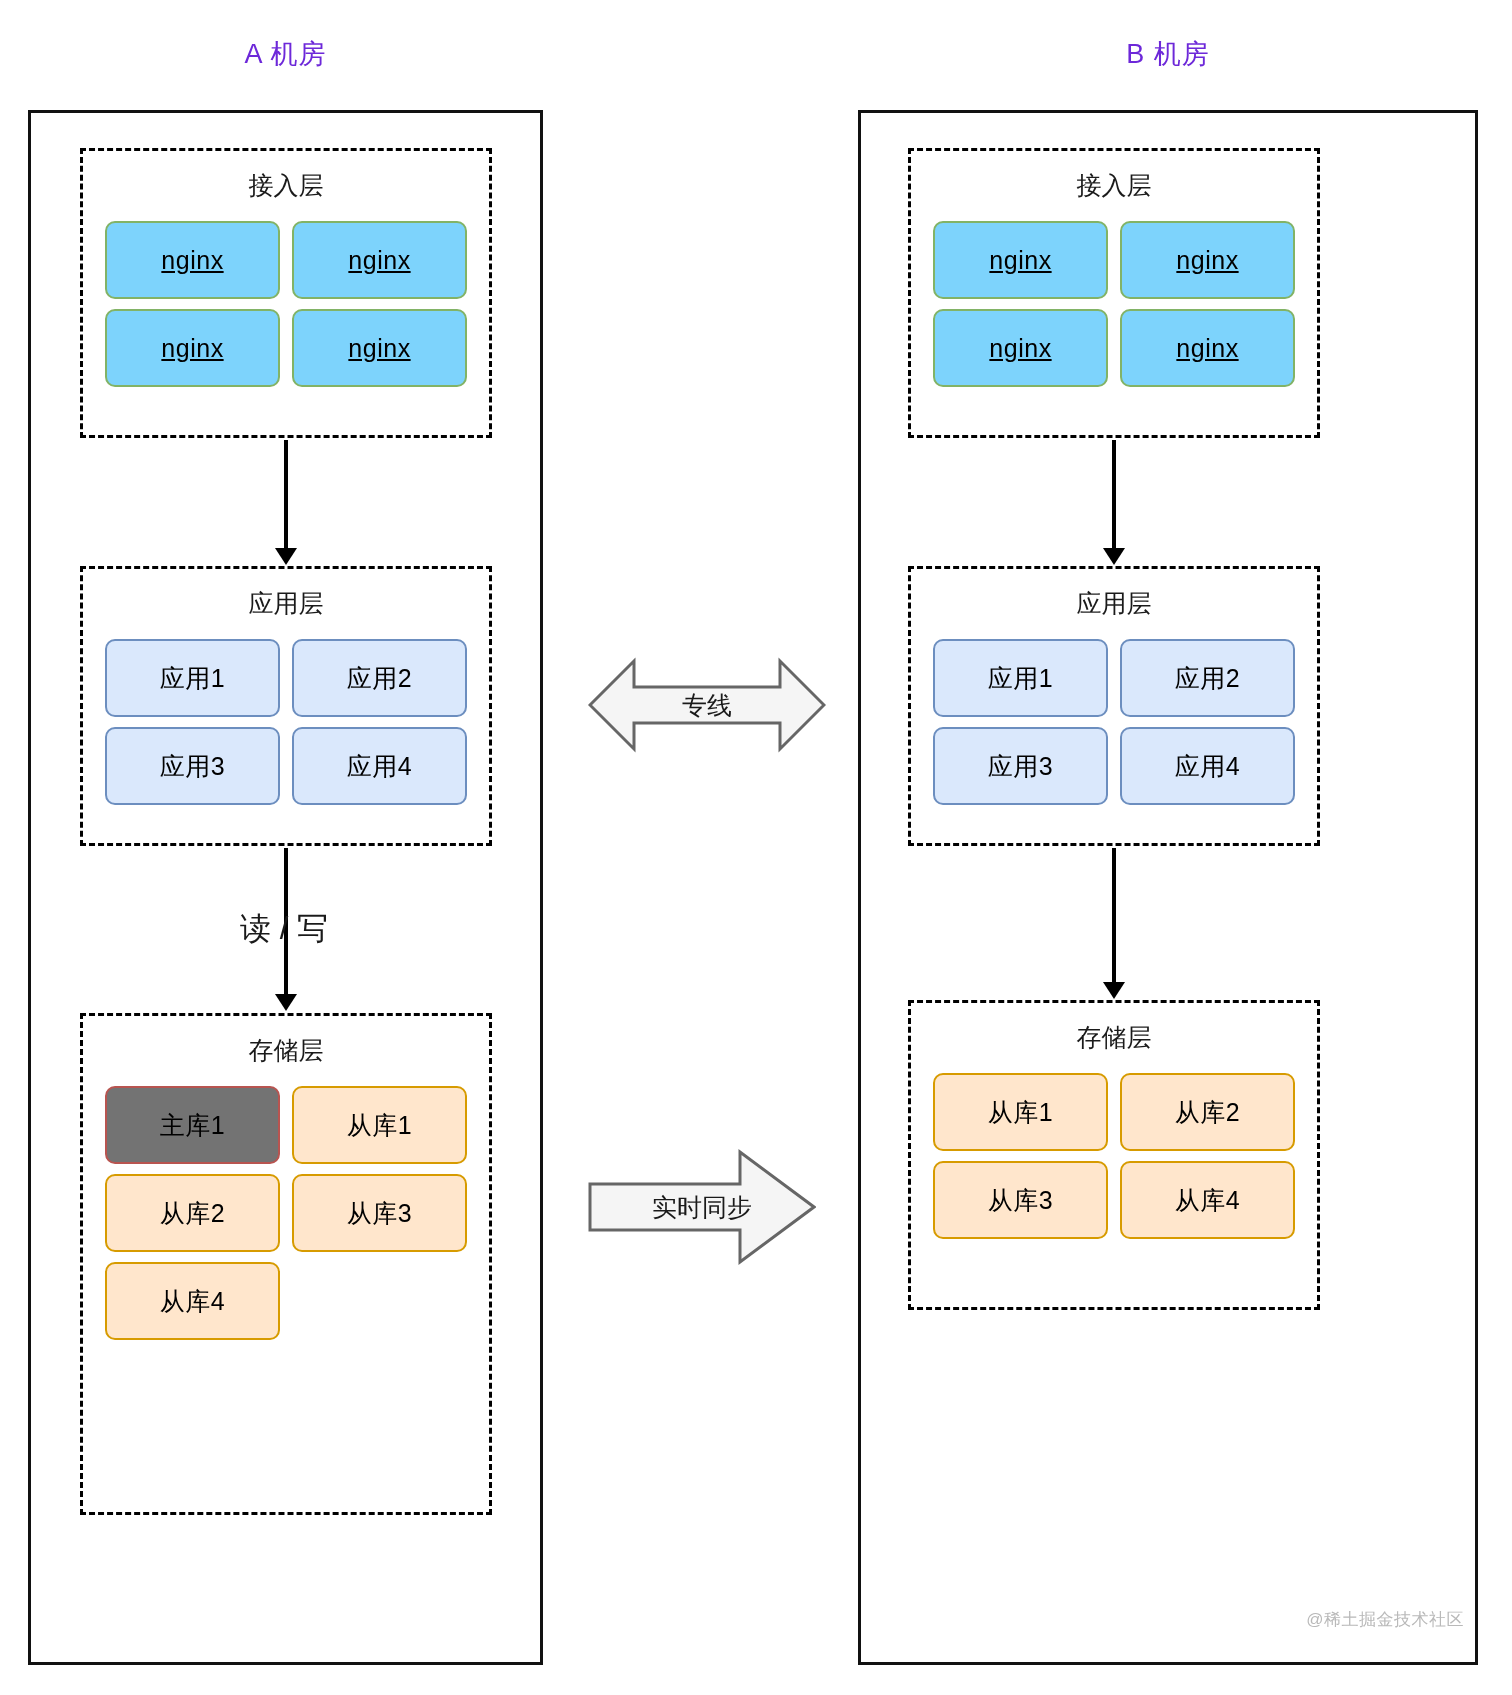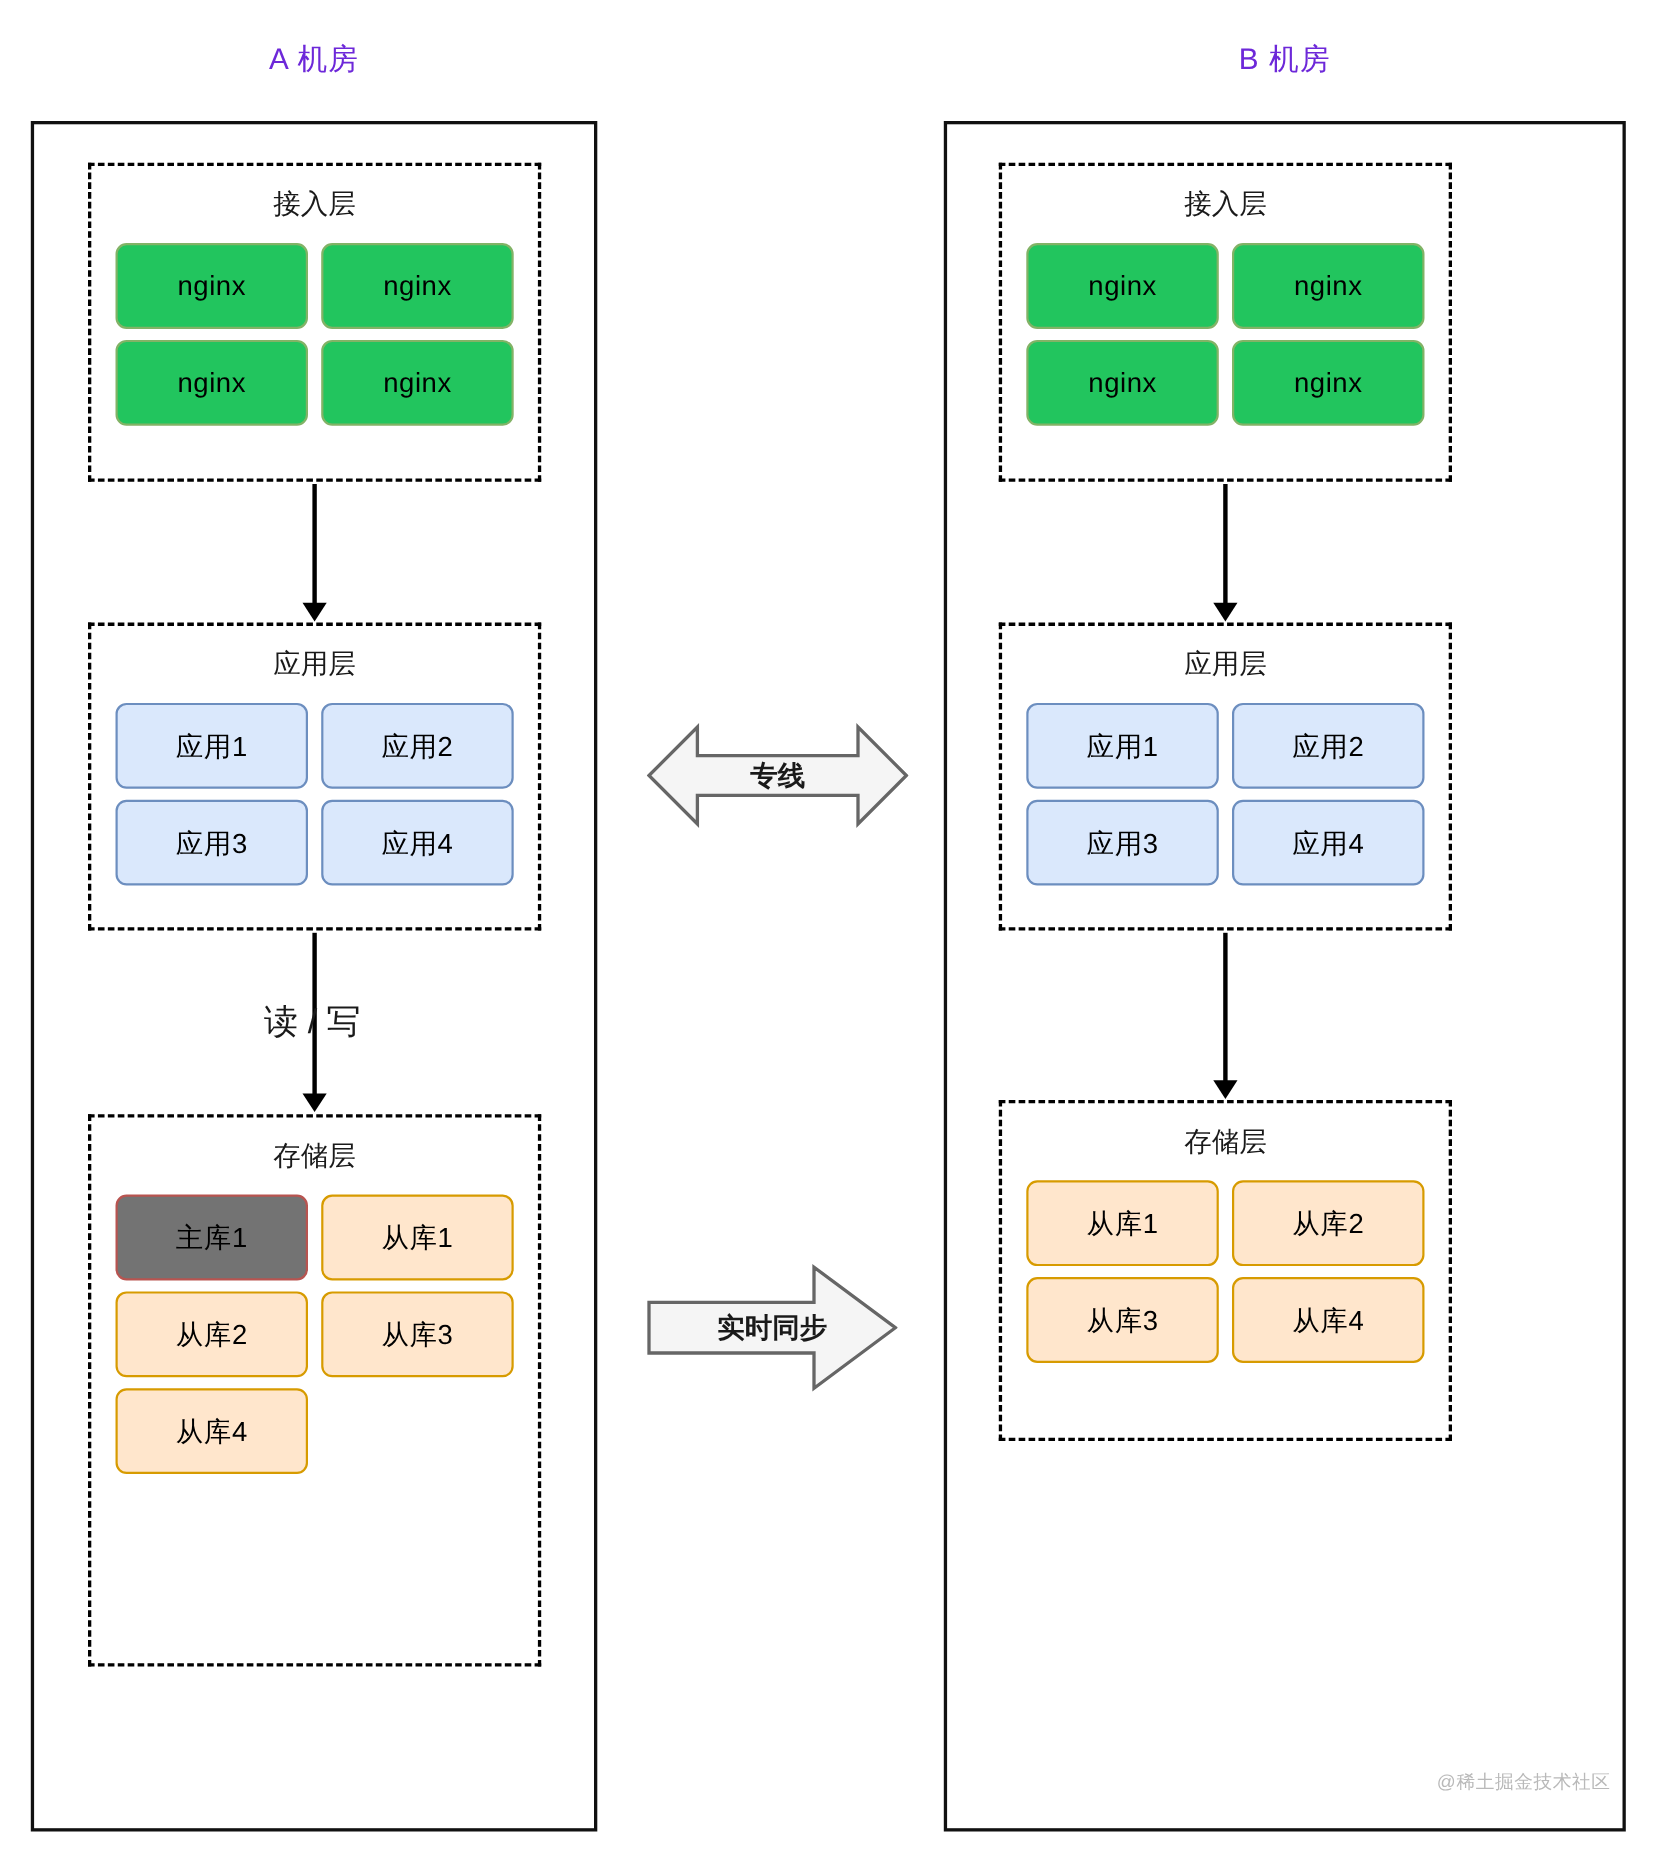"nginx" .node.green { background: #22c55e -> #7dd3fc; text-decoration: none -> underline }
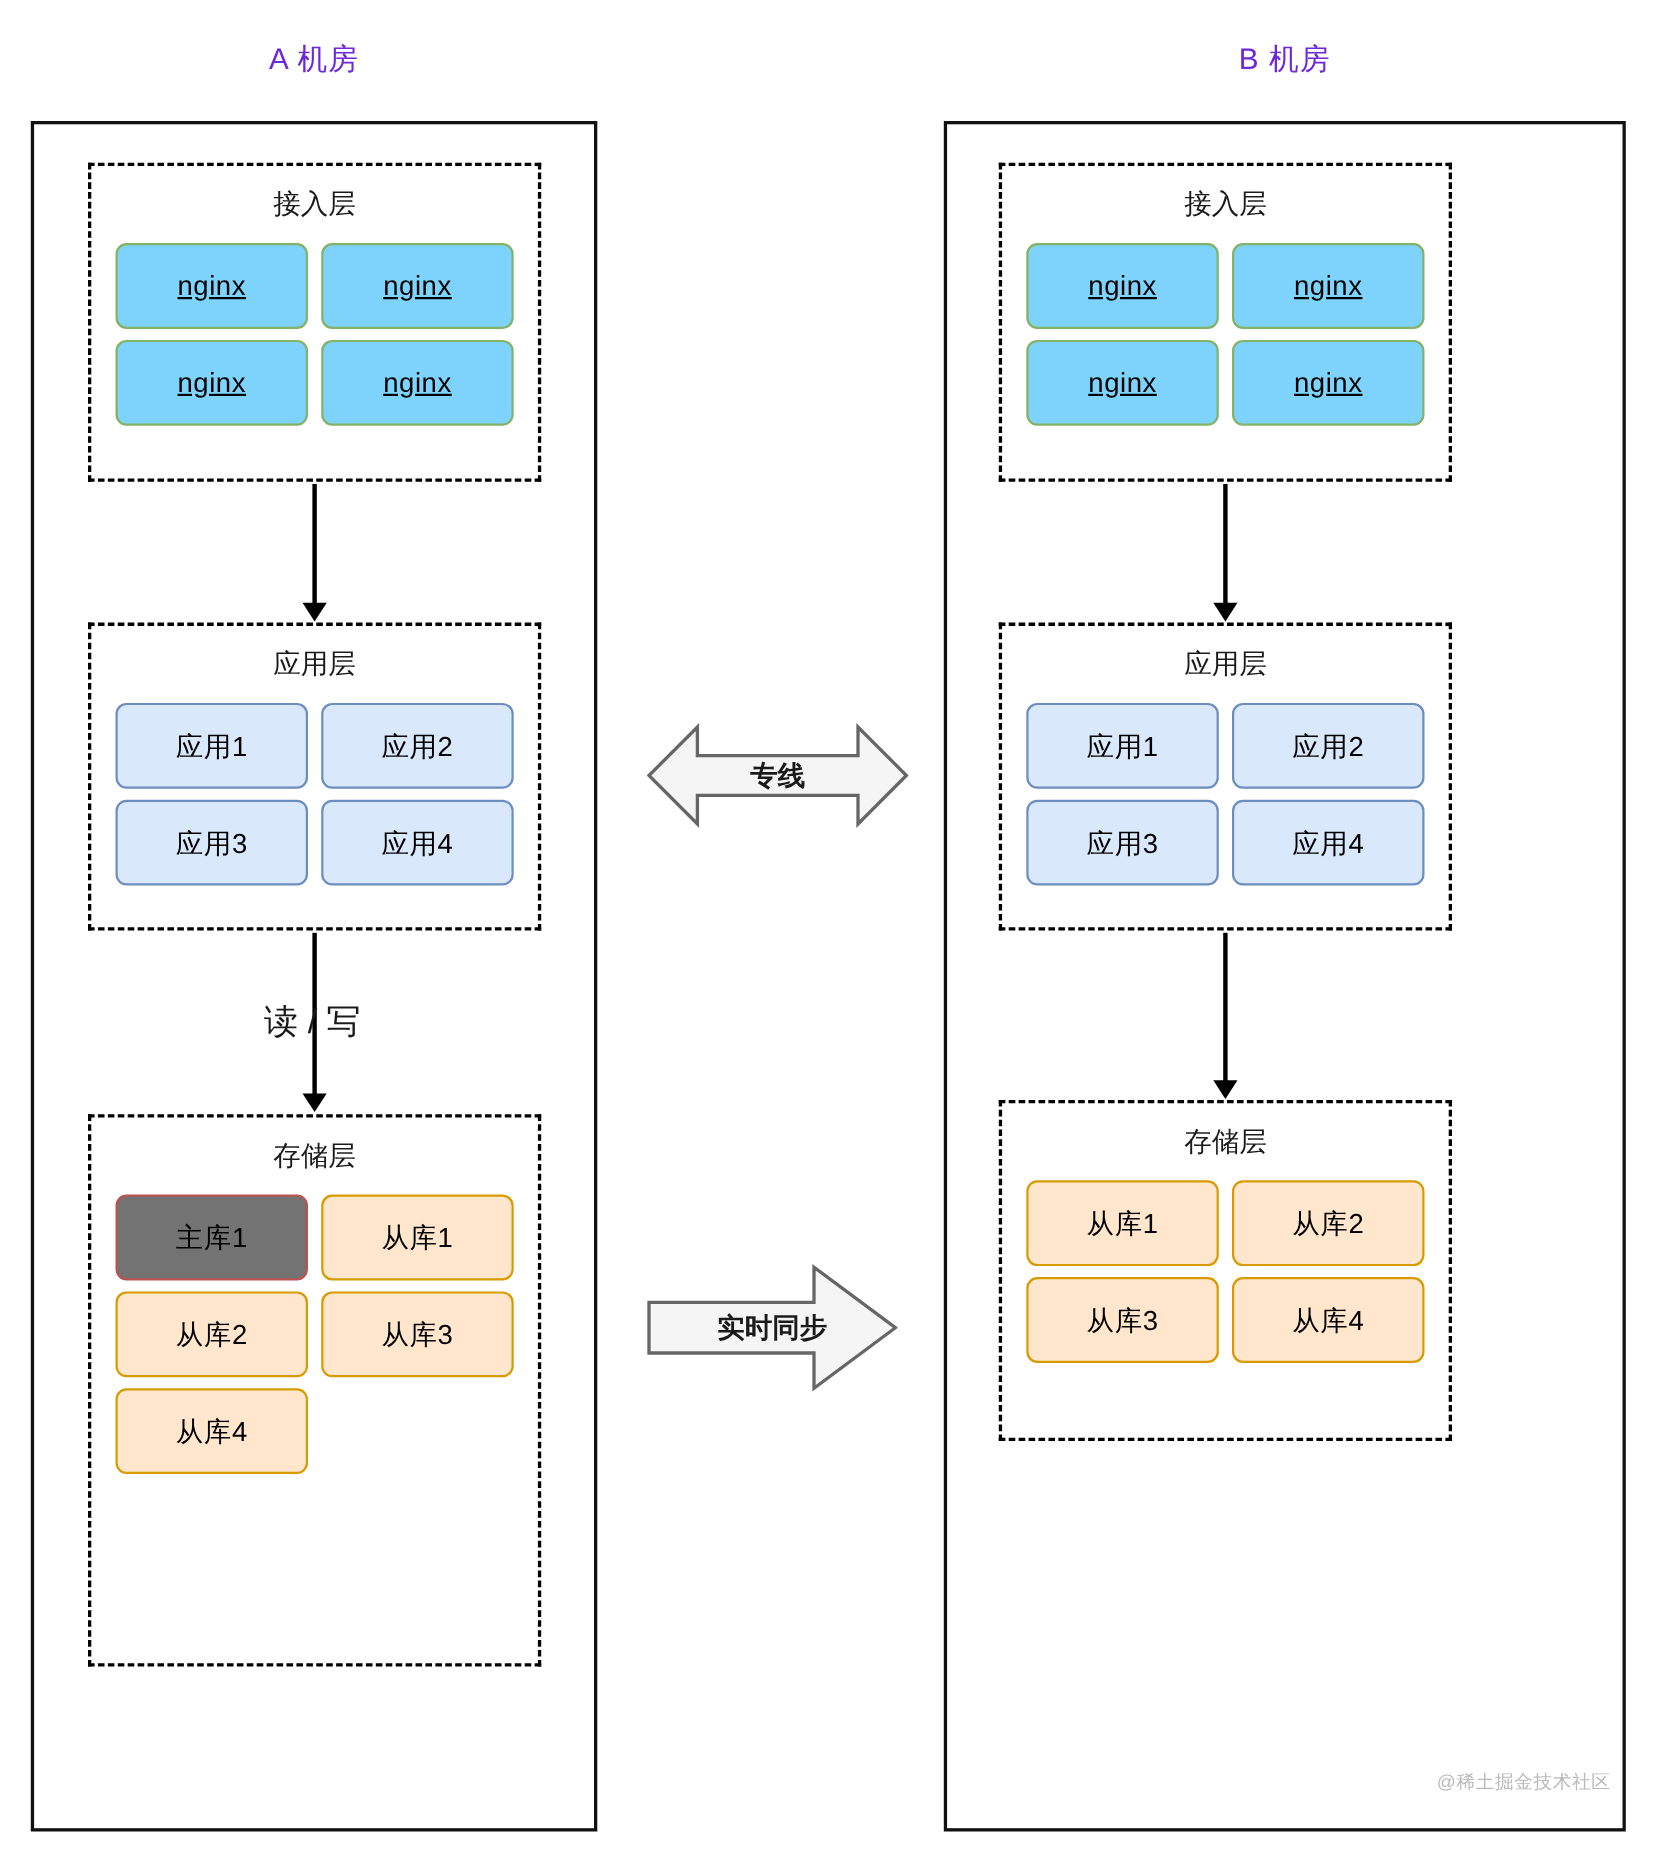"专线" .block-arrow { font-weight: bold -> none }
